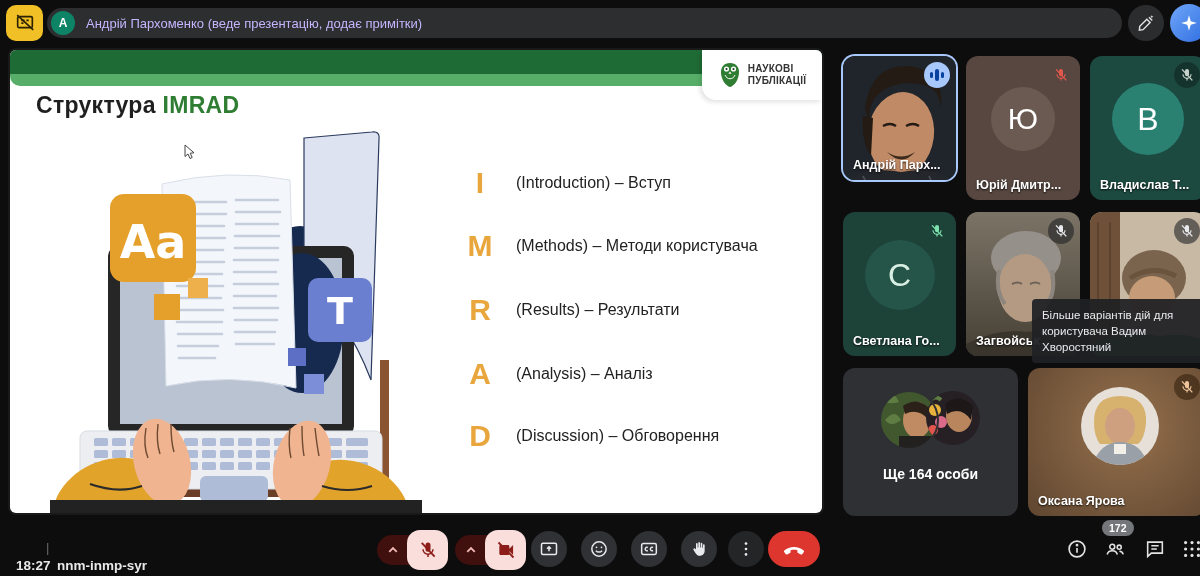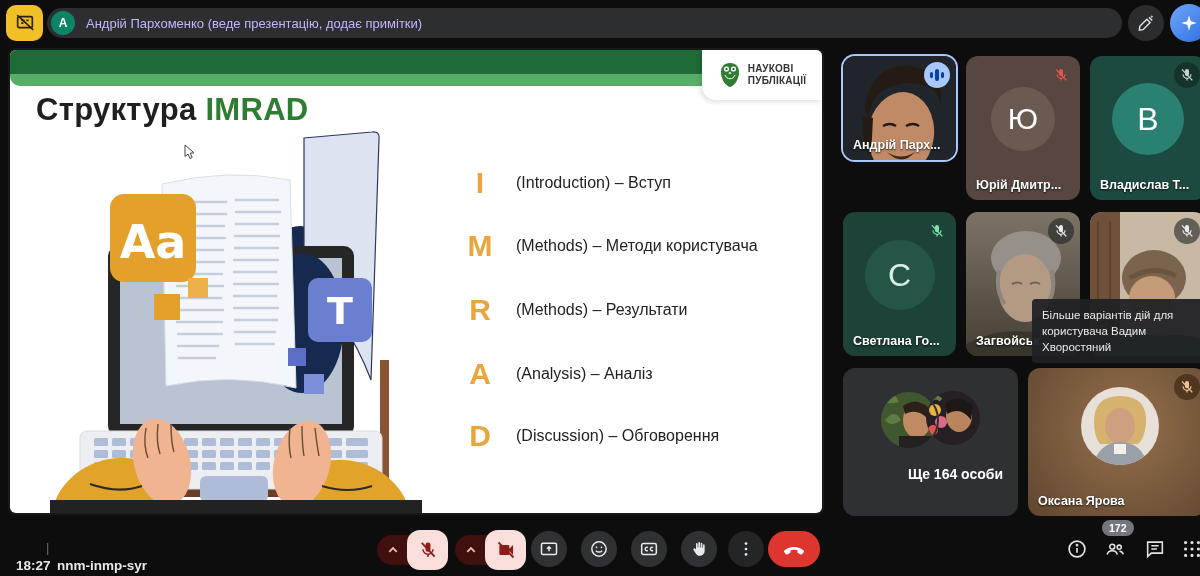"Структура IMRAD" .slide-title { font-size: 31px -> 23px }
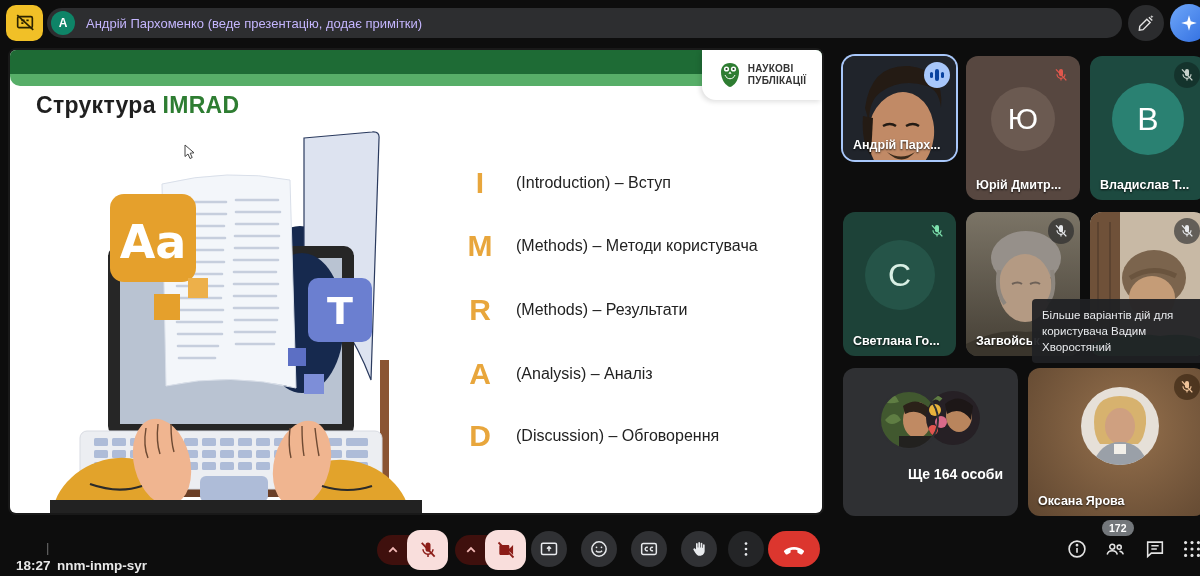"Андрій Парх..." div.tile { height: 104px -> 124px }
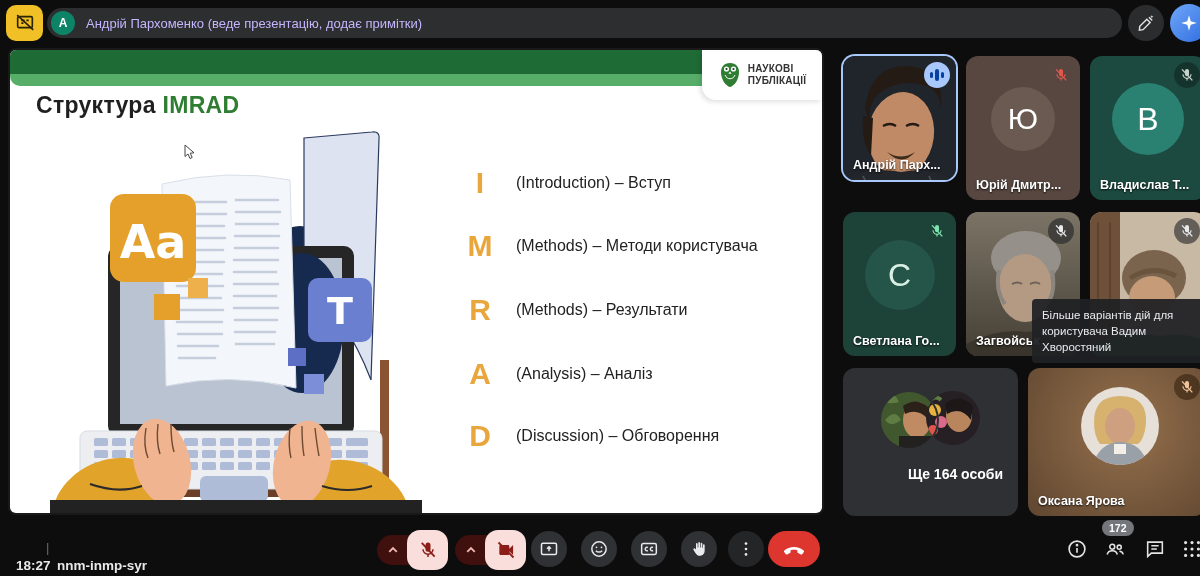"(Methods) – Результати" span.imrad-text { text: Methods -> Results }
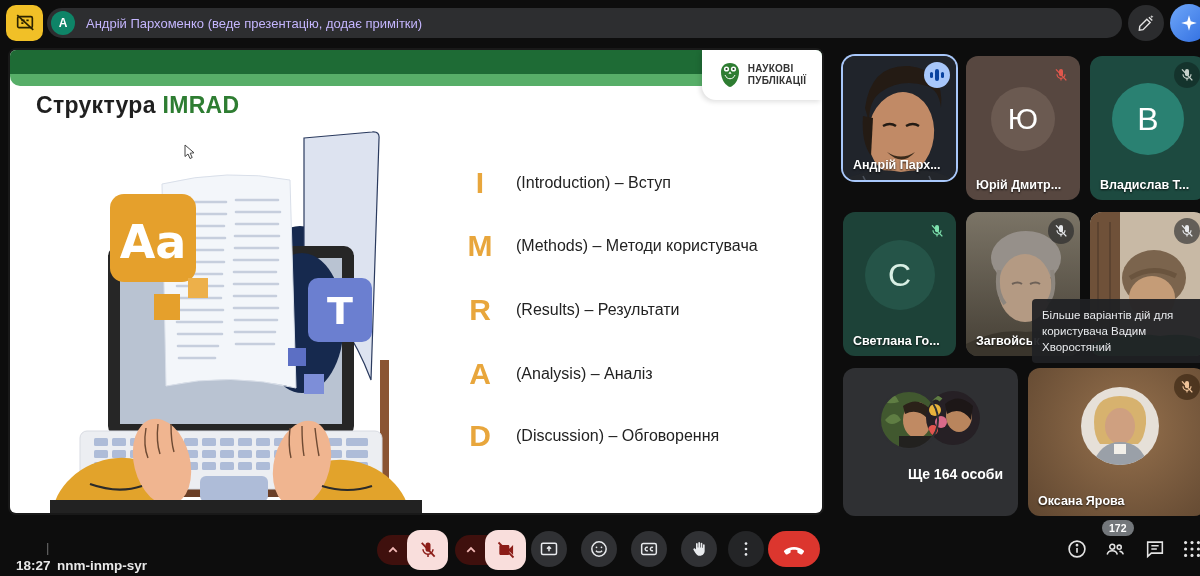"Ще 164 особи" .overflow-label { margin-left: 25px -> none }
